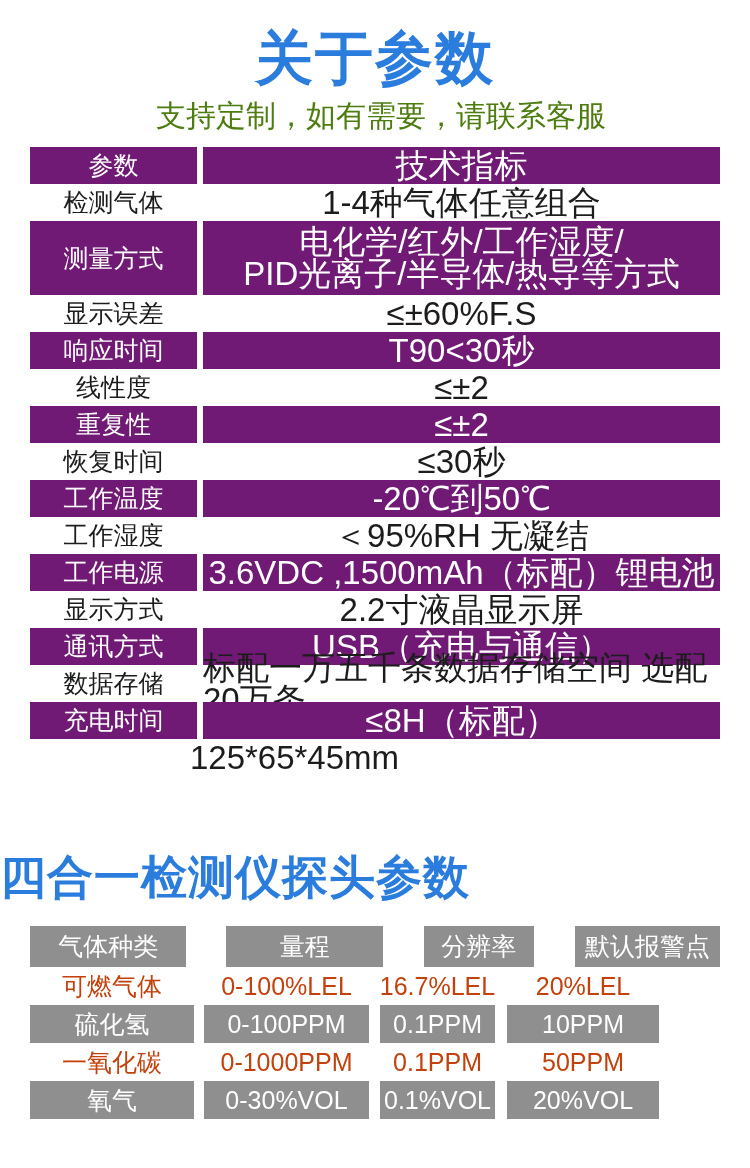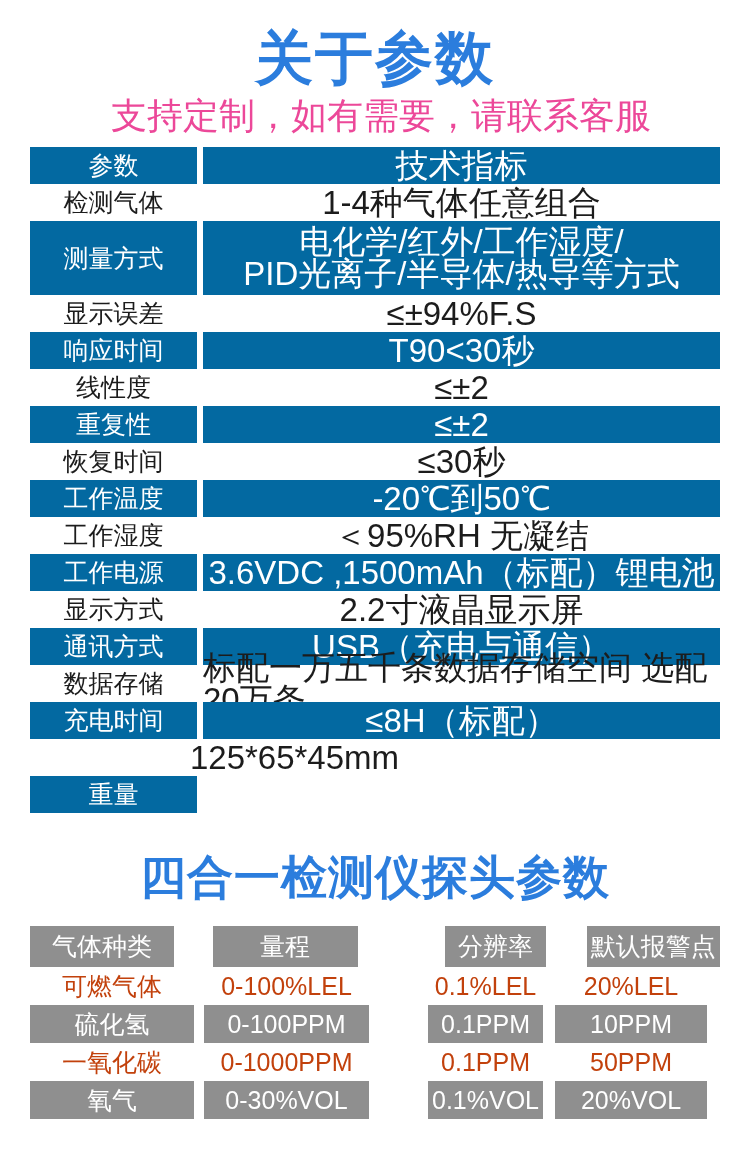"支持定制，如有需要，请联系客服" .sub-title { color: #ec4899 -> #4d7c0f; font-size: 36px -> 30px }
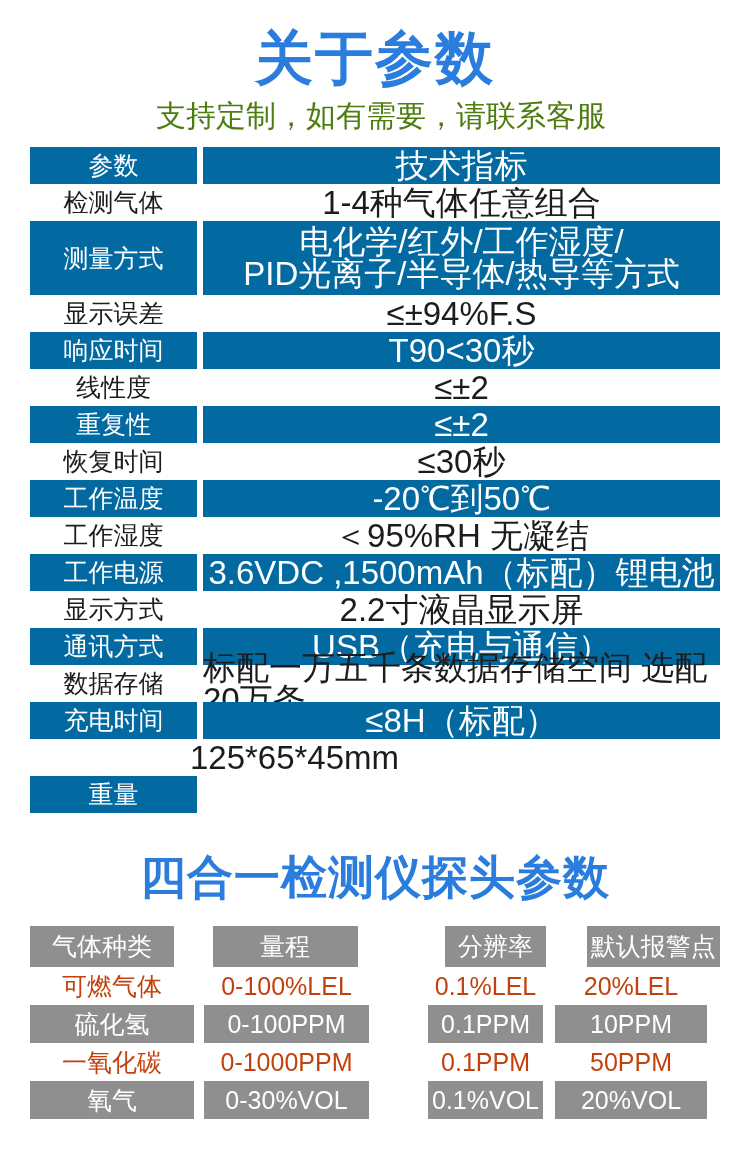"参数" .srow.gray .c1, .srow.gray .c2 { background: #0369a1 -> #701a75 }
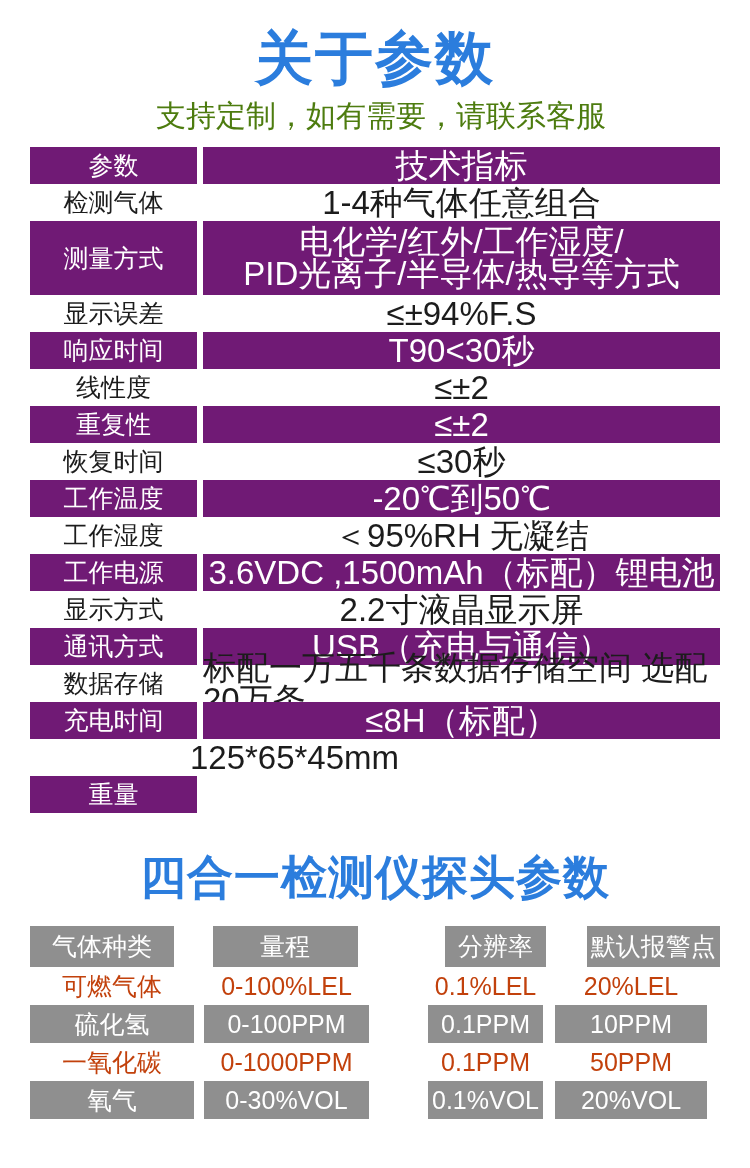"≤±94%F.S" div.c2 { text: 94%F.S -> 60%F.S }
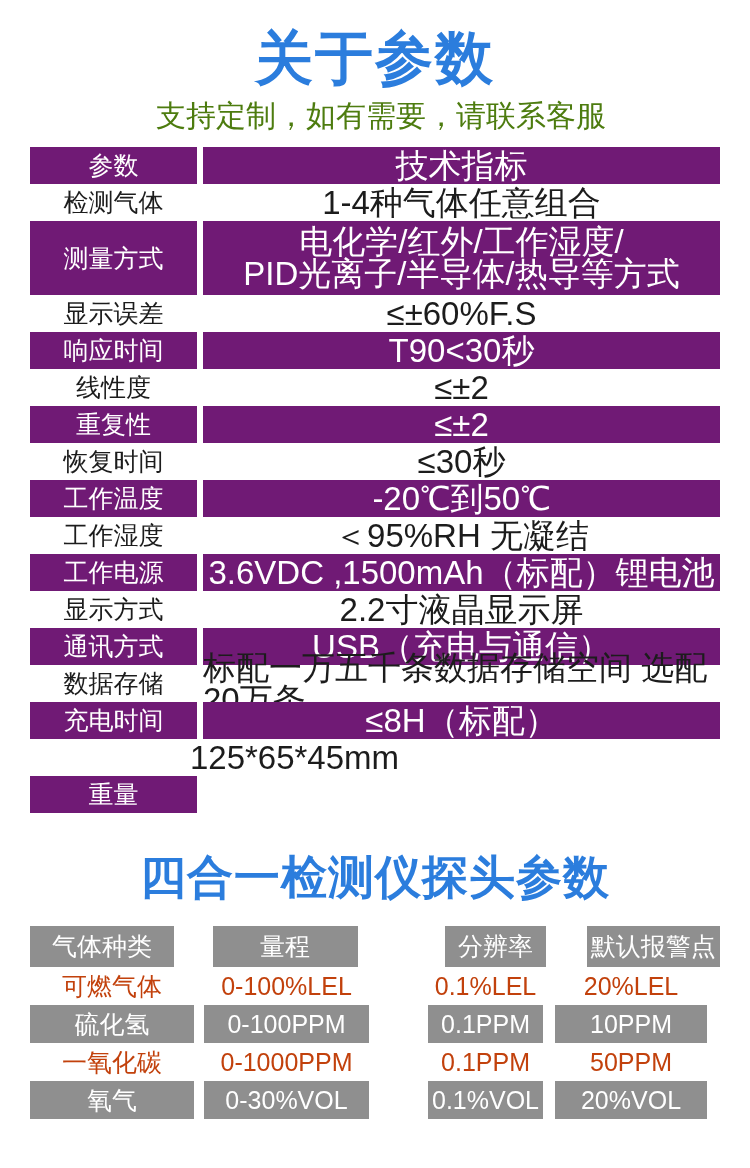"重量" div.c1 { html: <div>重量</div> -> none }
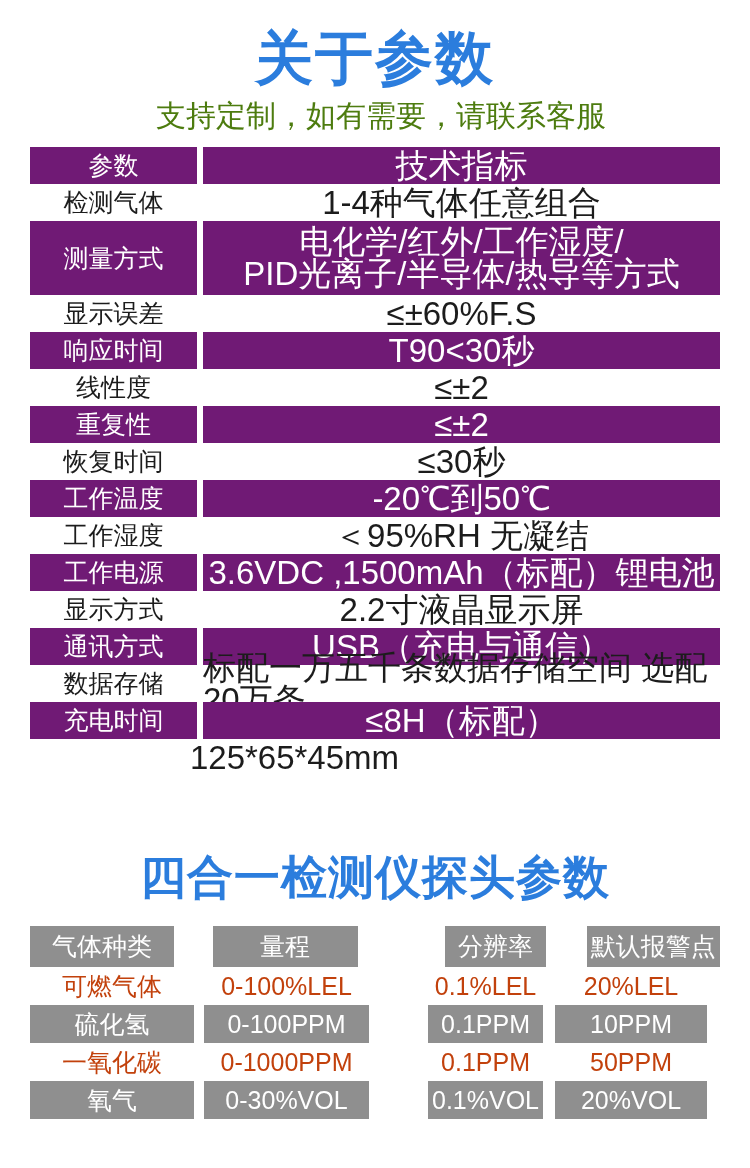"四合一检测仪探头参数" .section-title { text-align: center -> none }
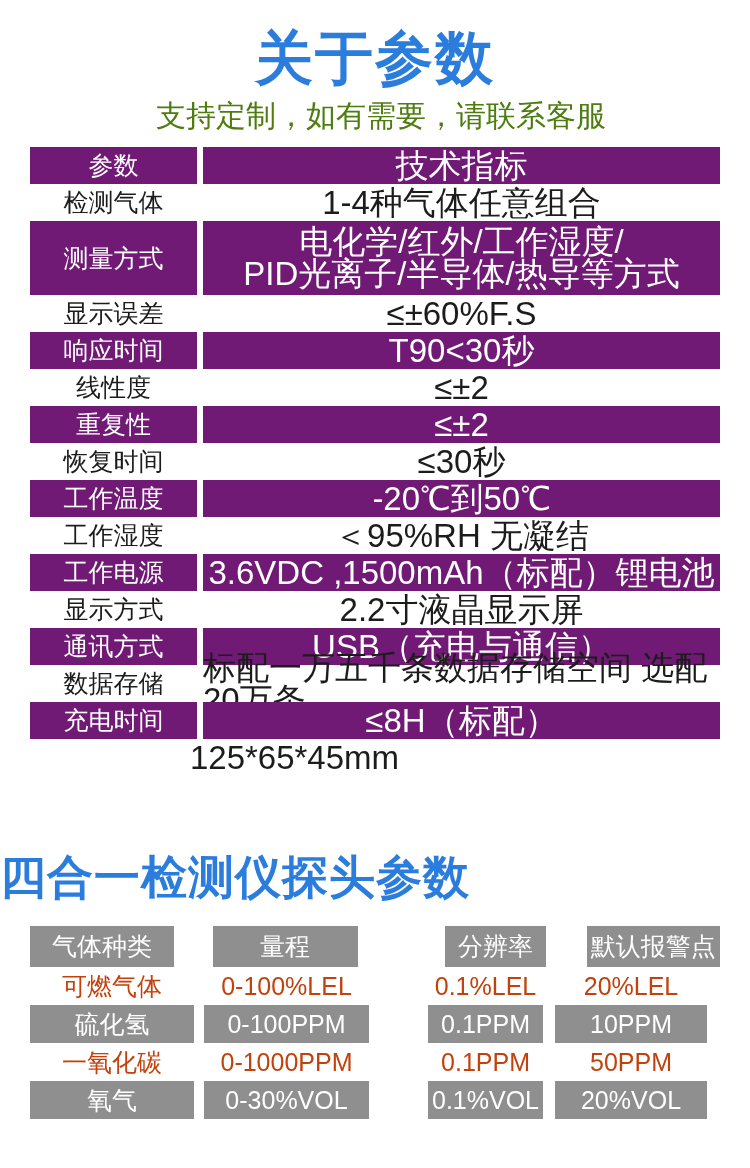"分辨率" .prow .pc3 { margin-left: 48px -> none }
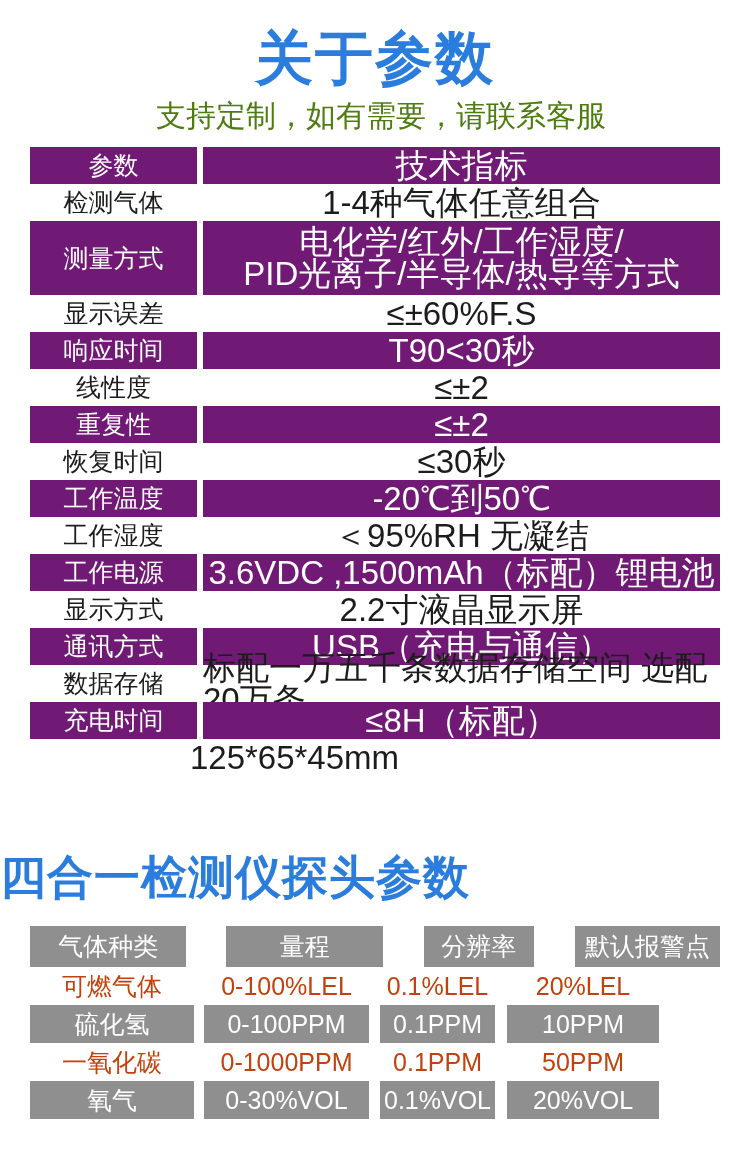"0.1%LEL" div.pc { text: 0.1%LEL -> 16.7%LEL }
